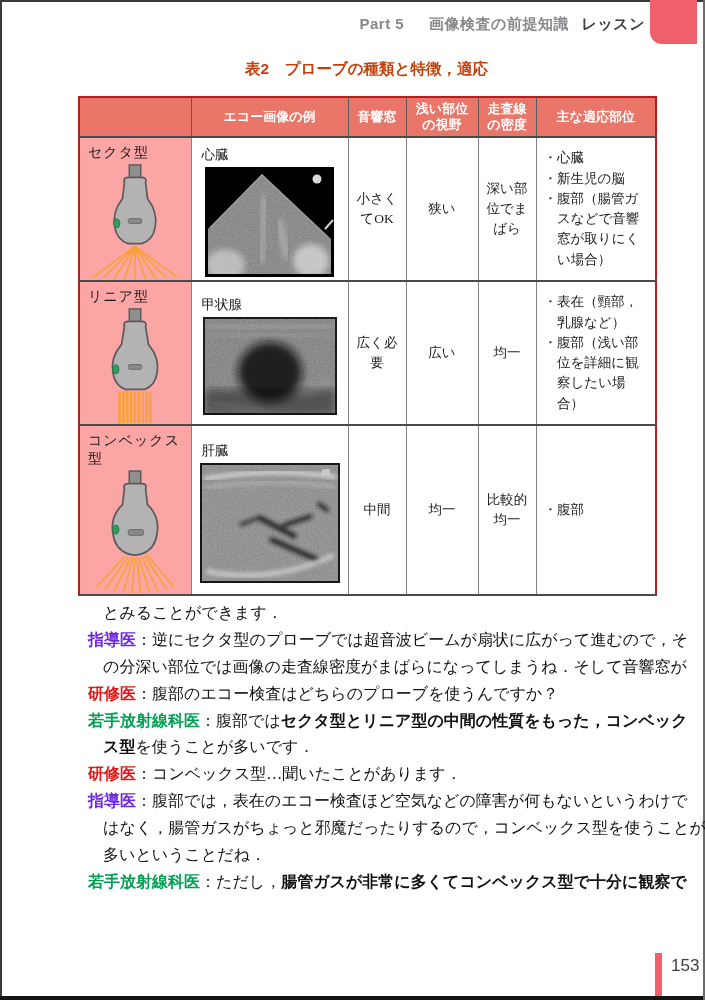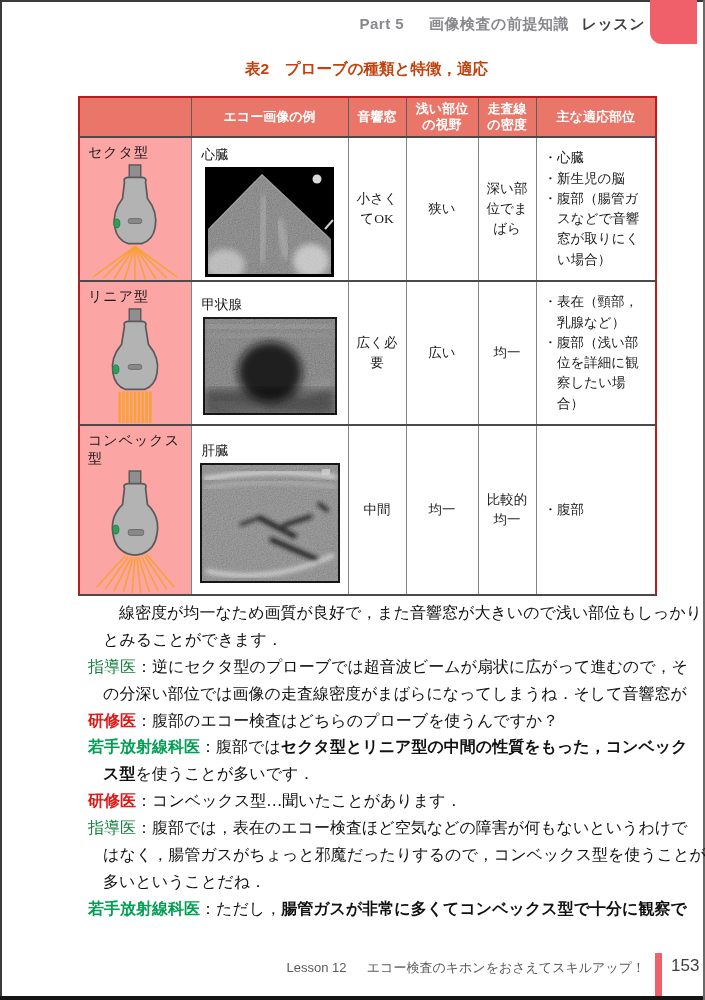"線密度が均一なため画質が良好で，また音響窓が大きいので浅い部位もしっかり" div.dline { html: <div><span>線密度が均一なため画質が良好で，また音響窓が大きいので浅い部位もしっかり</span></div> -> none }
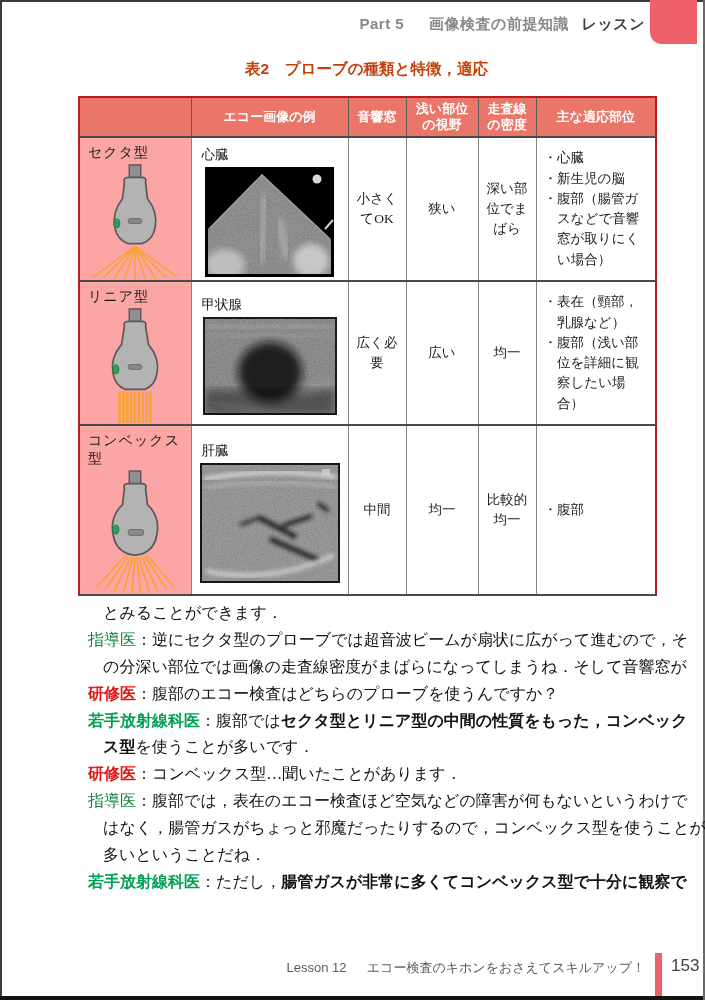"指導医" .seg-blue { color: #15803d -> #6d28d9; font-weight: normal -> bold }
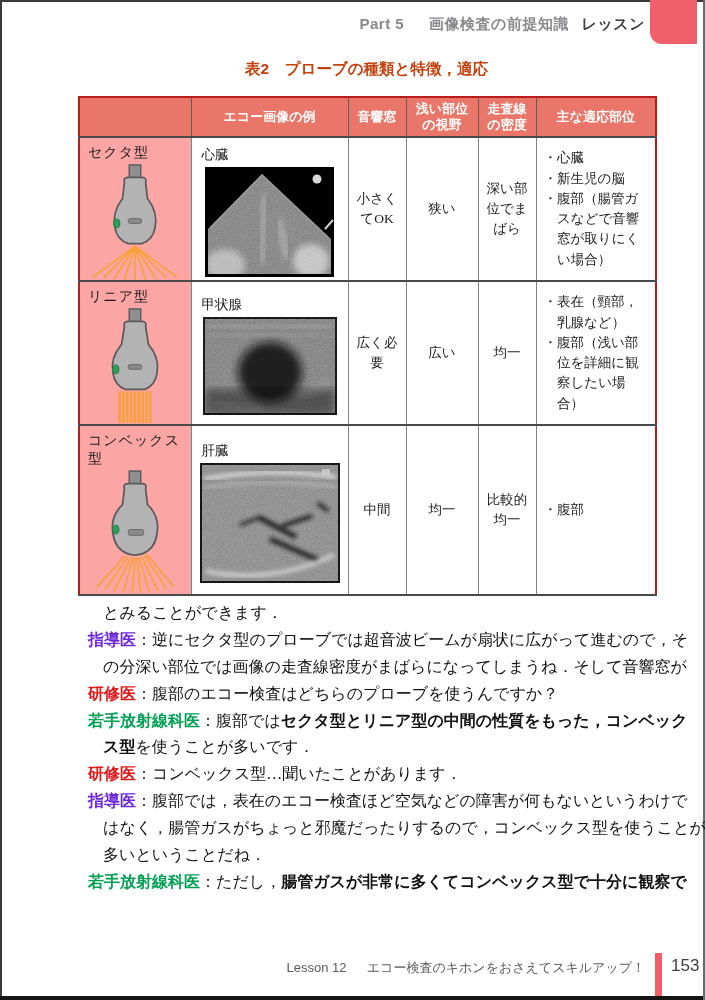"Lesson 12 エコー検査のキホンをおさえてスキルアップ！" div.footer-lesson { html: <div> <span>Lesson 12</span> <span> </span> <span>エコー検査のキホンをおさえてスキルアップ！</span> </div> -> none }
